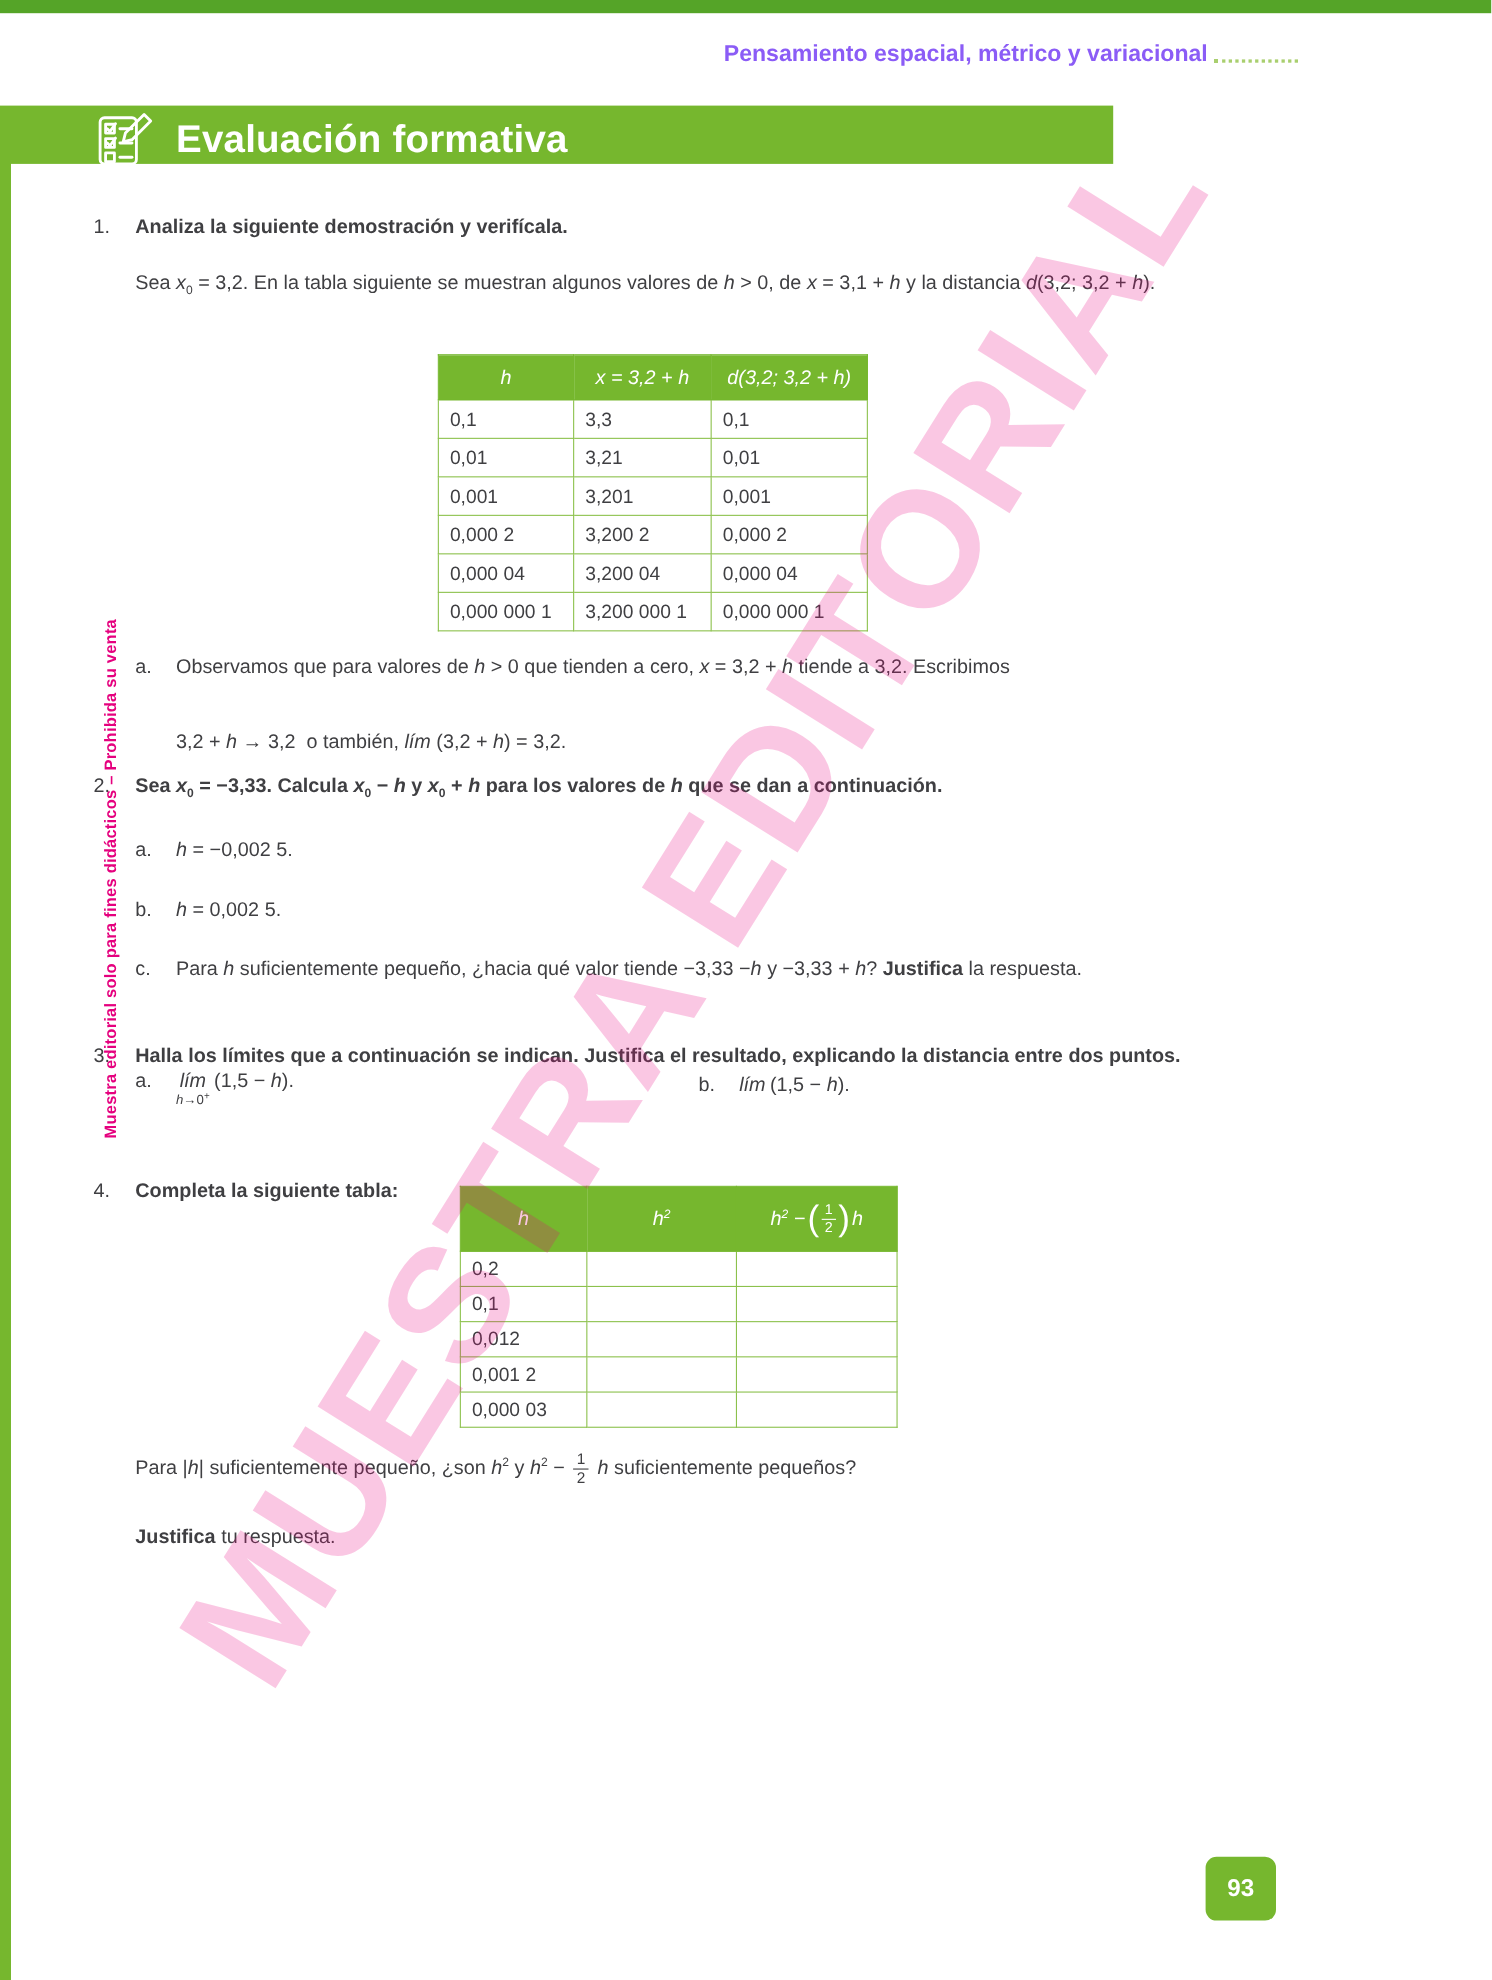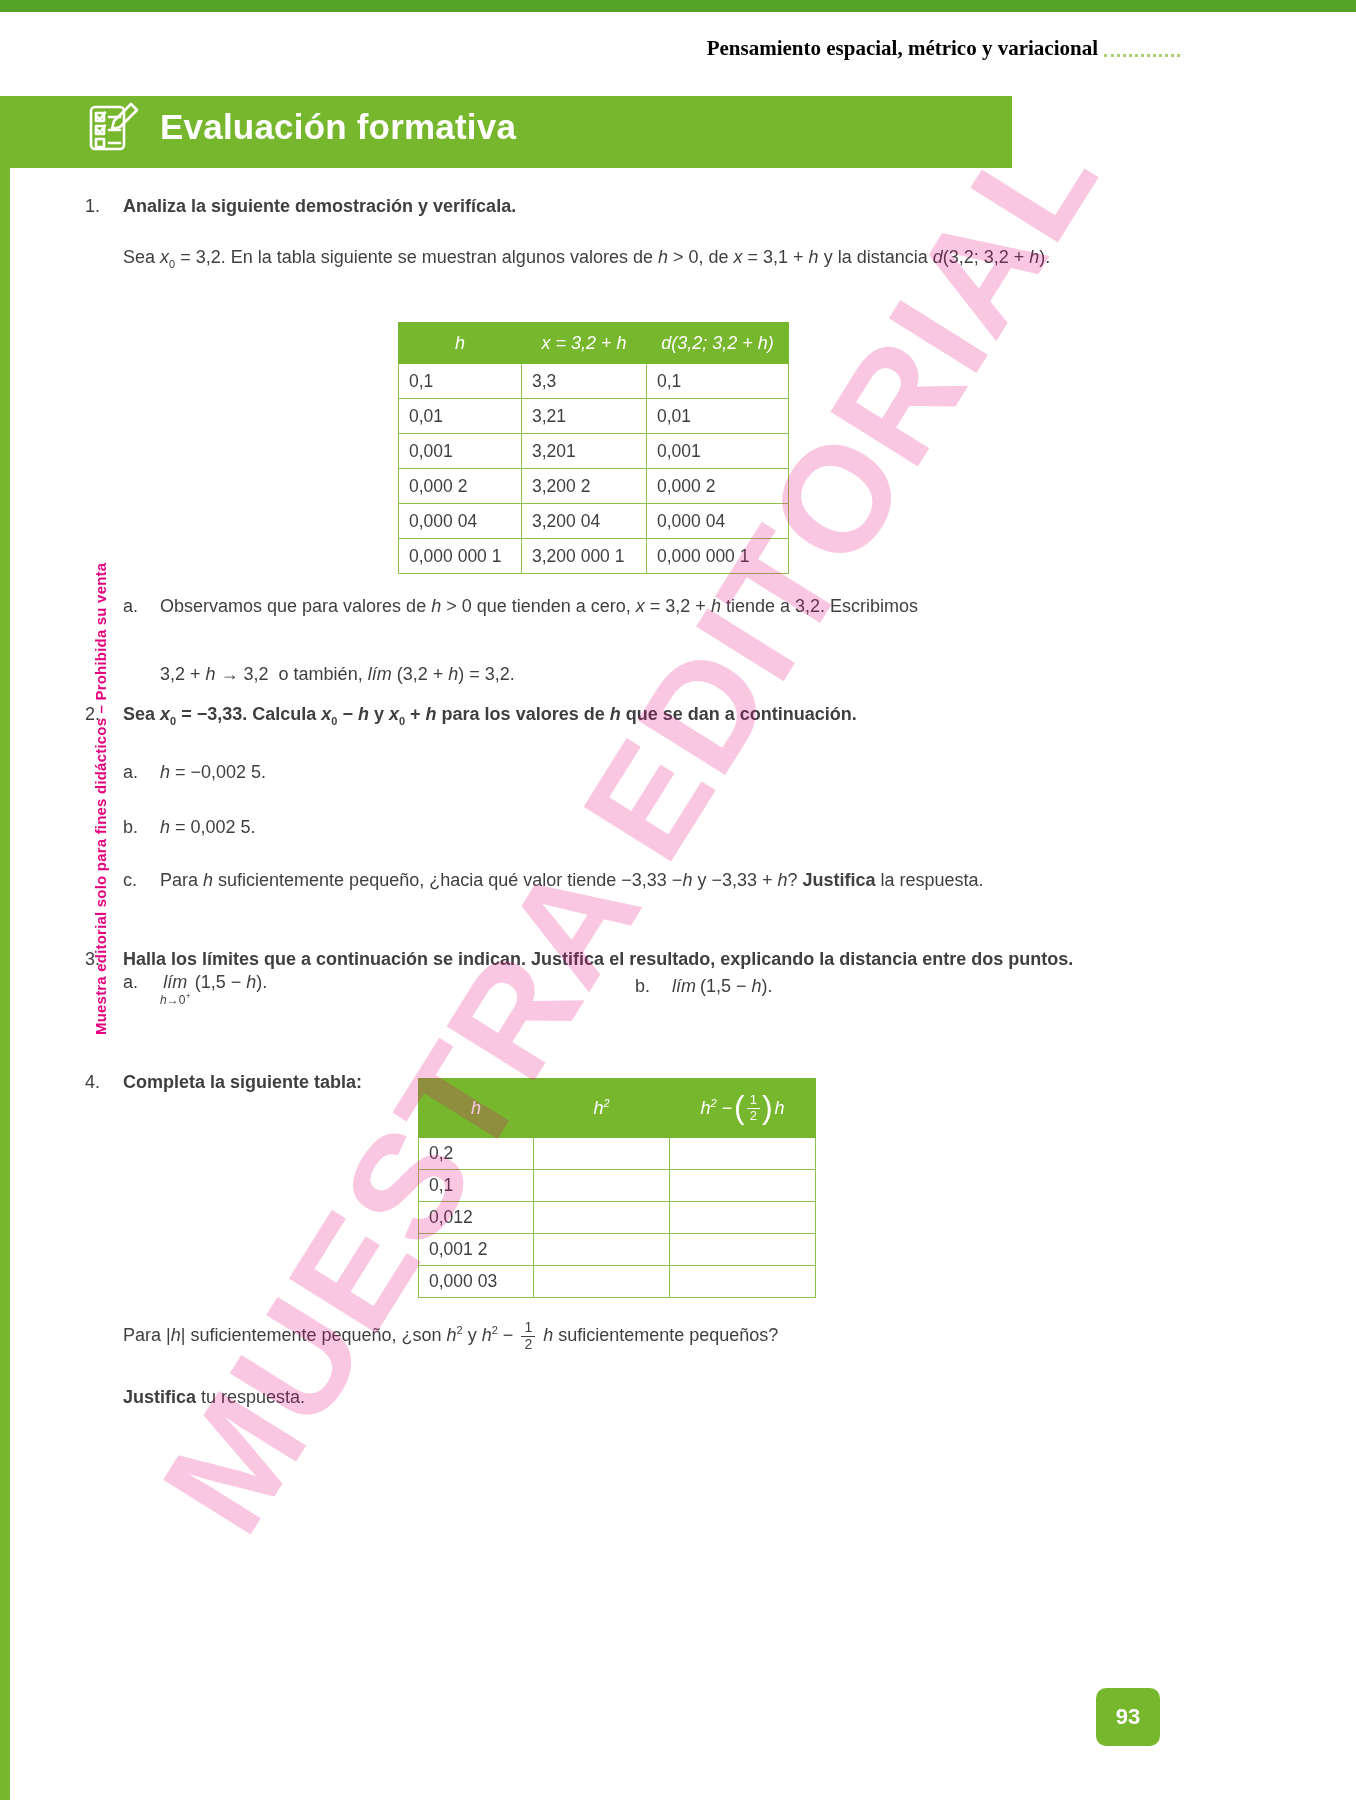"Pensamiento espacial, métrico y" .header-tag { color: #000000 -> #8b5cf6; font-family: Liberation Serif, serif -> none }
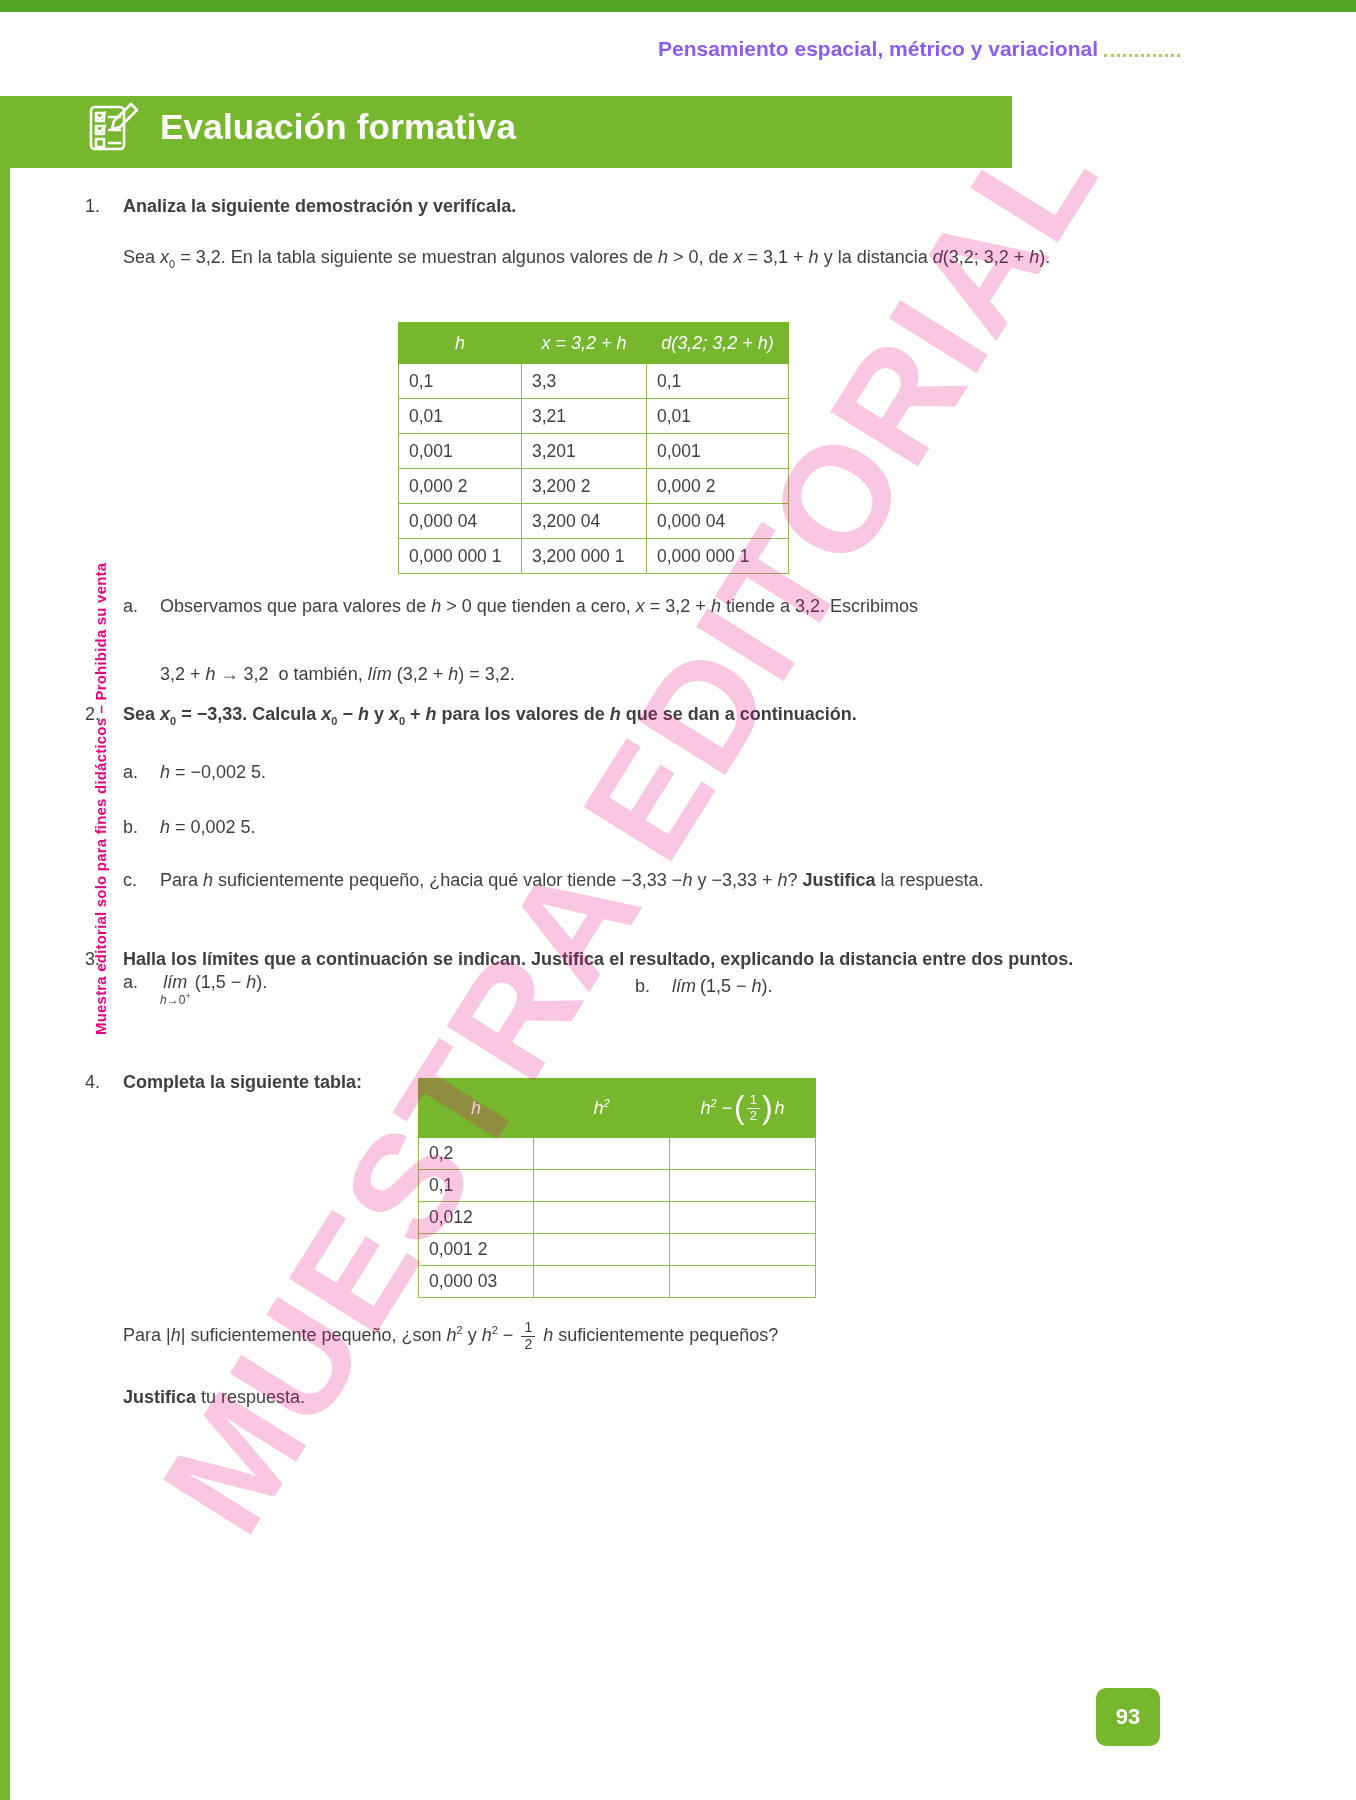"Evaluación formativa" .banner { height: 72px -> 53px }
